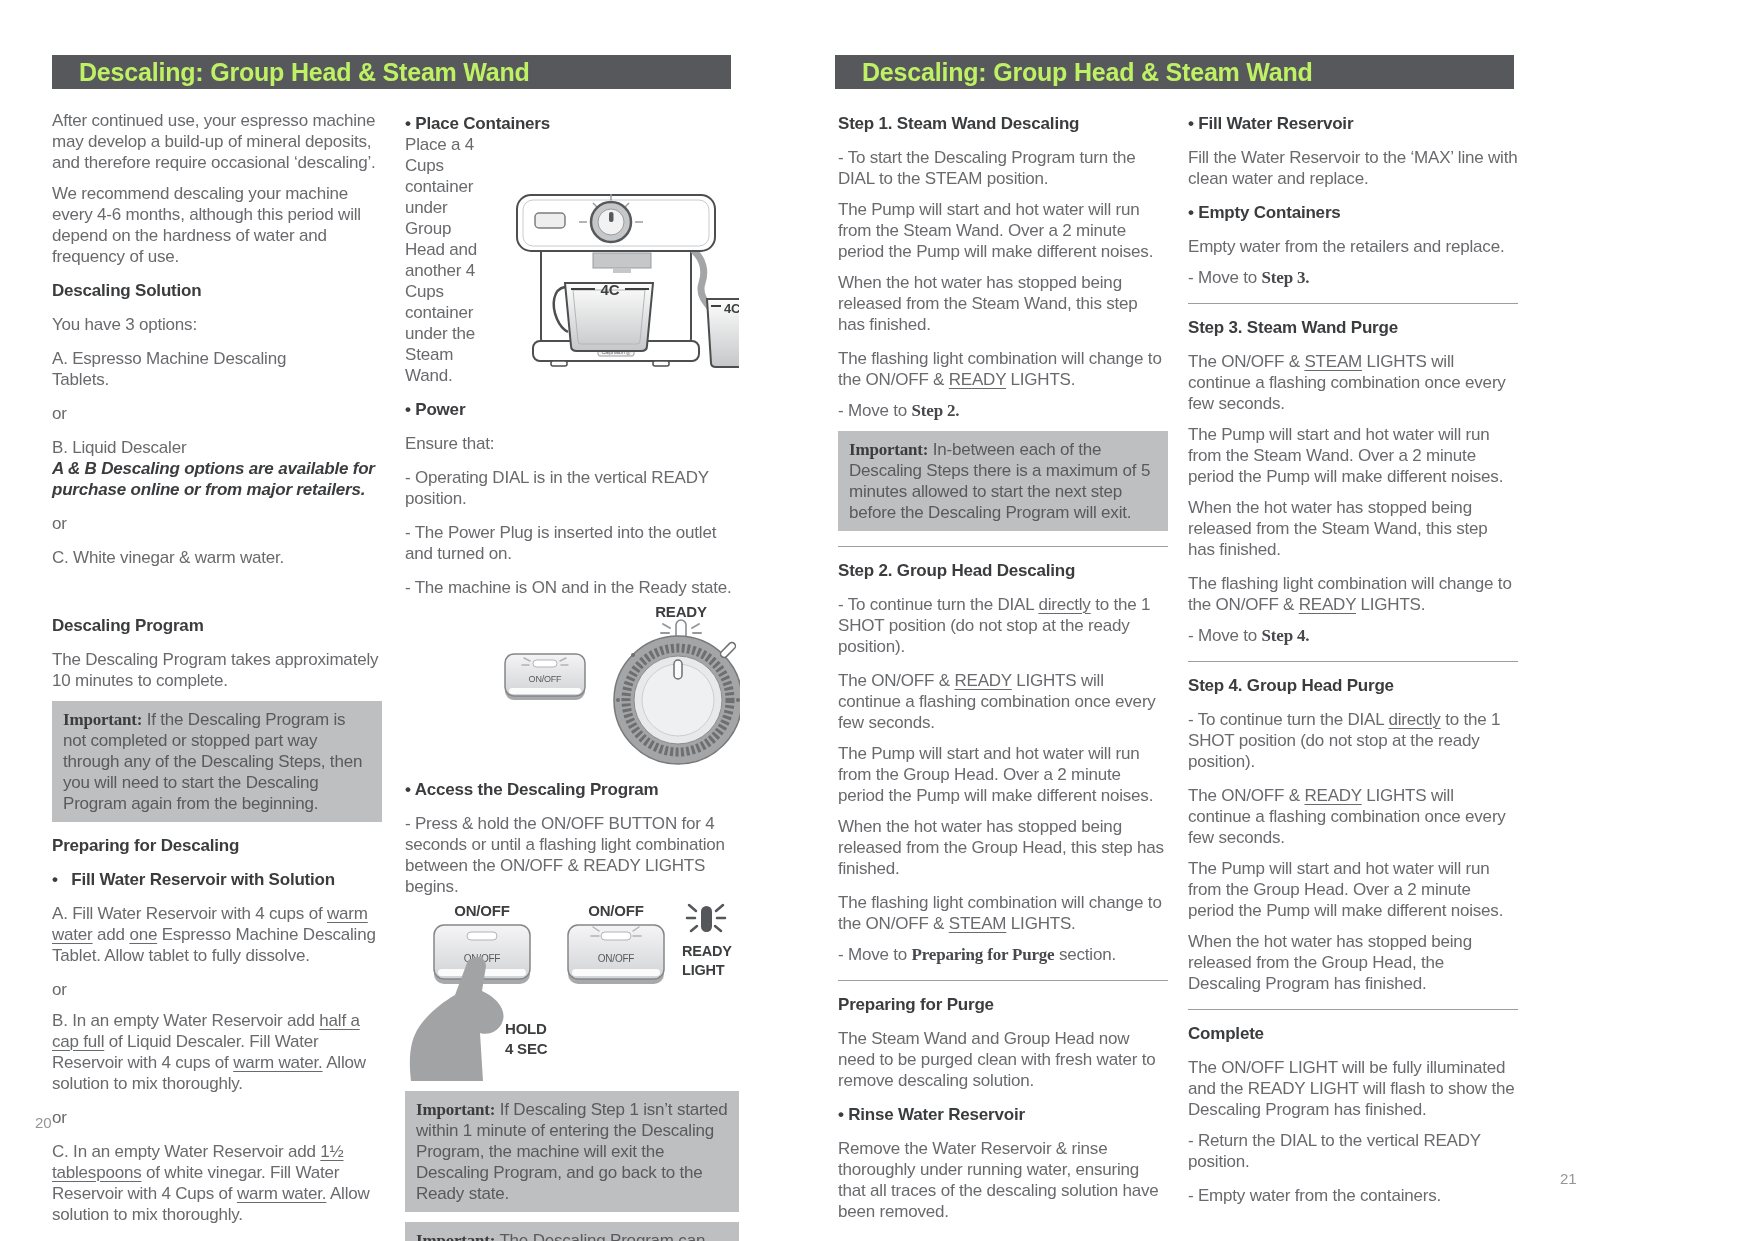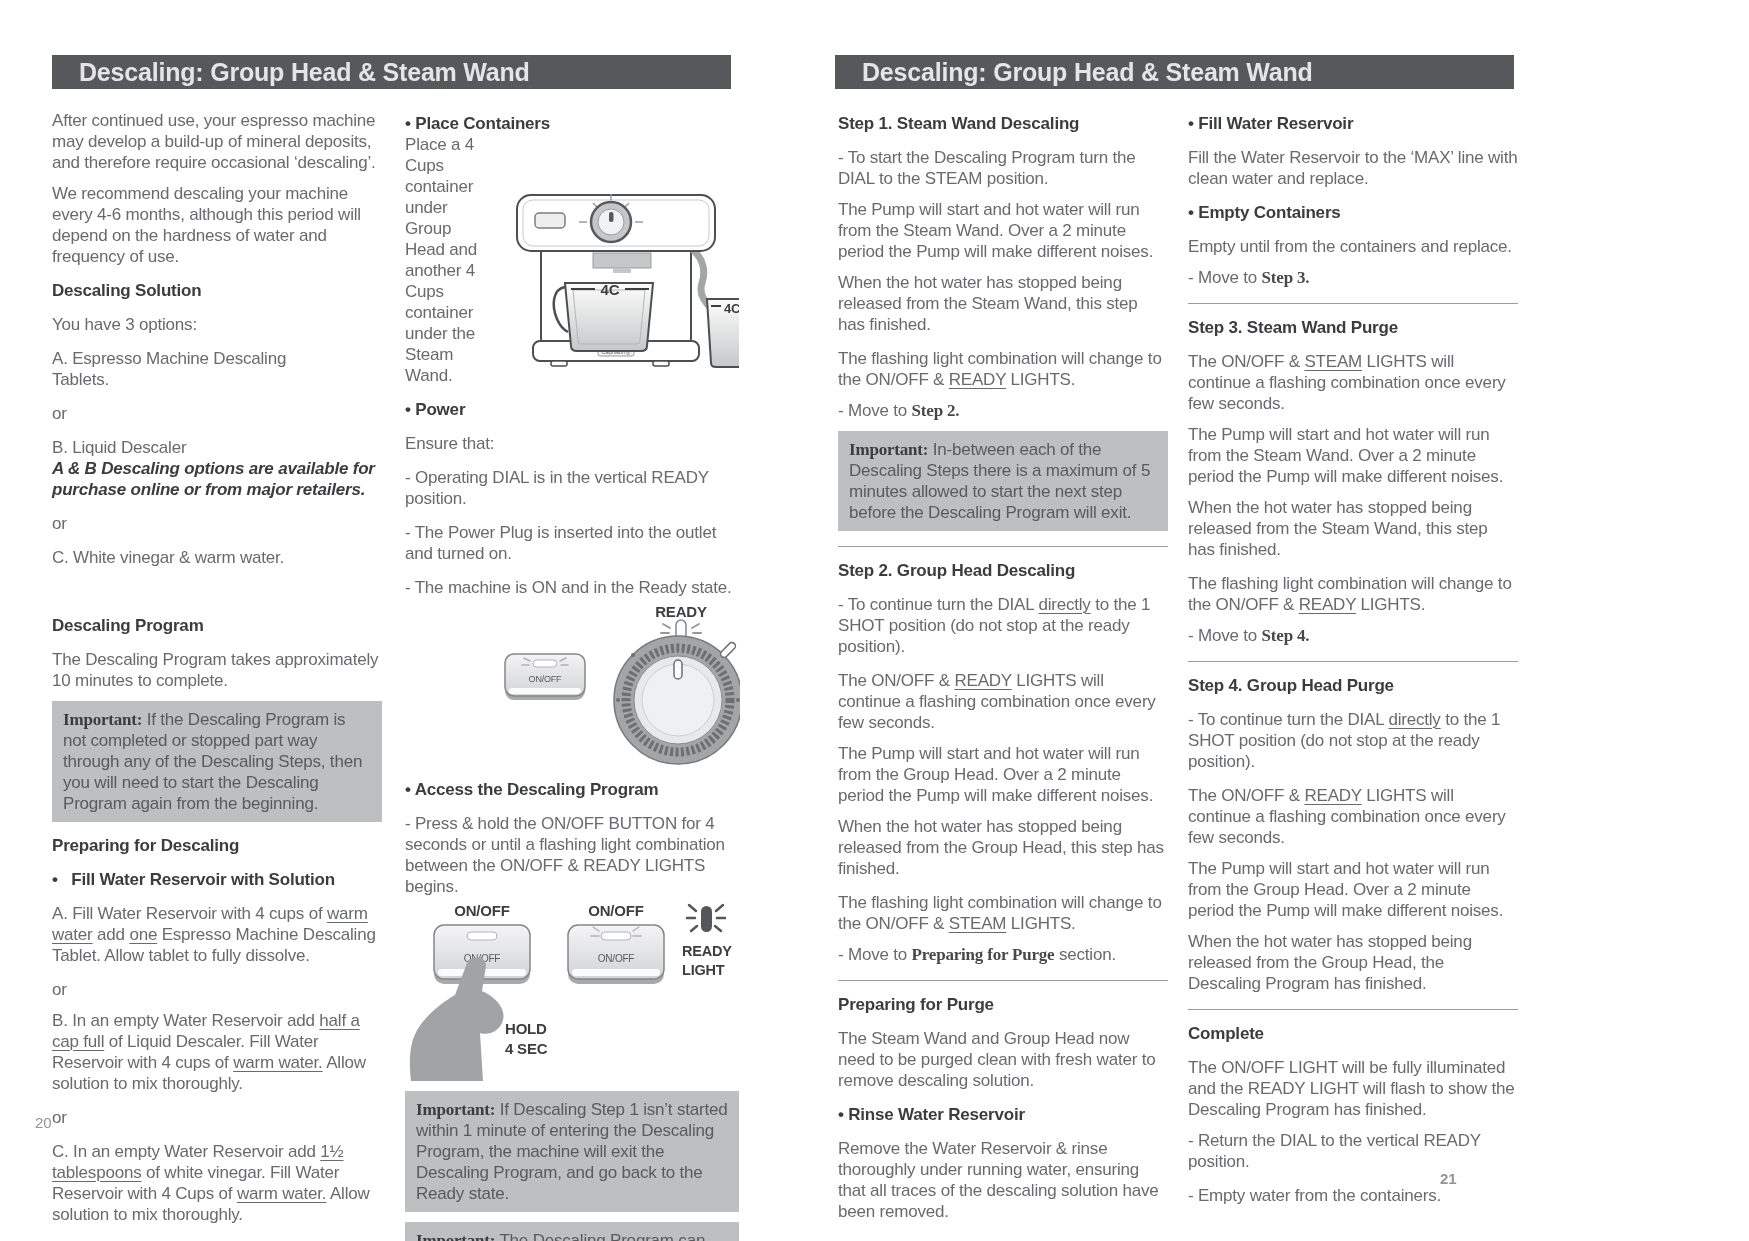"Descaling: Group Head & Steam" .bar span { color: #e5e5e5 -> #bef264 }
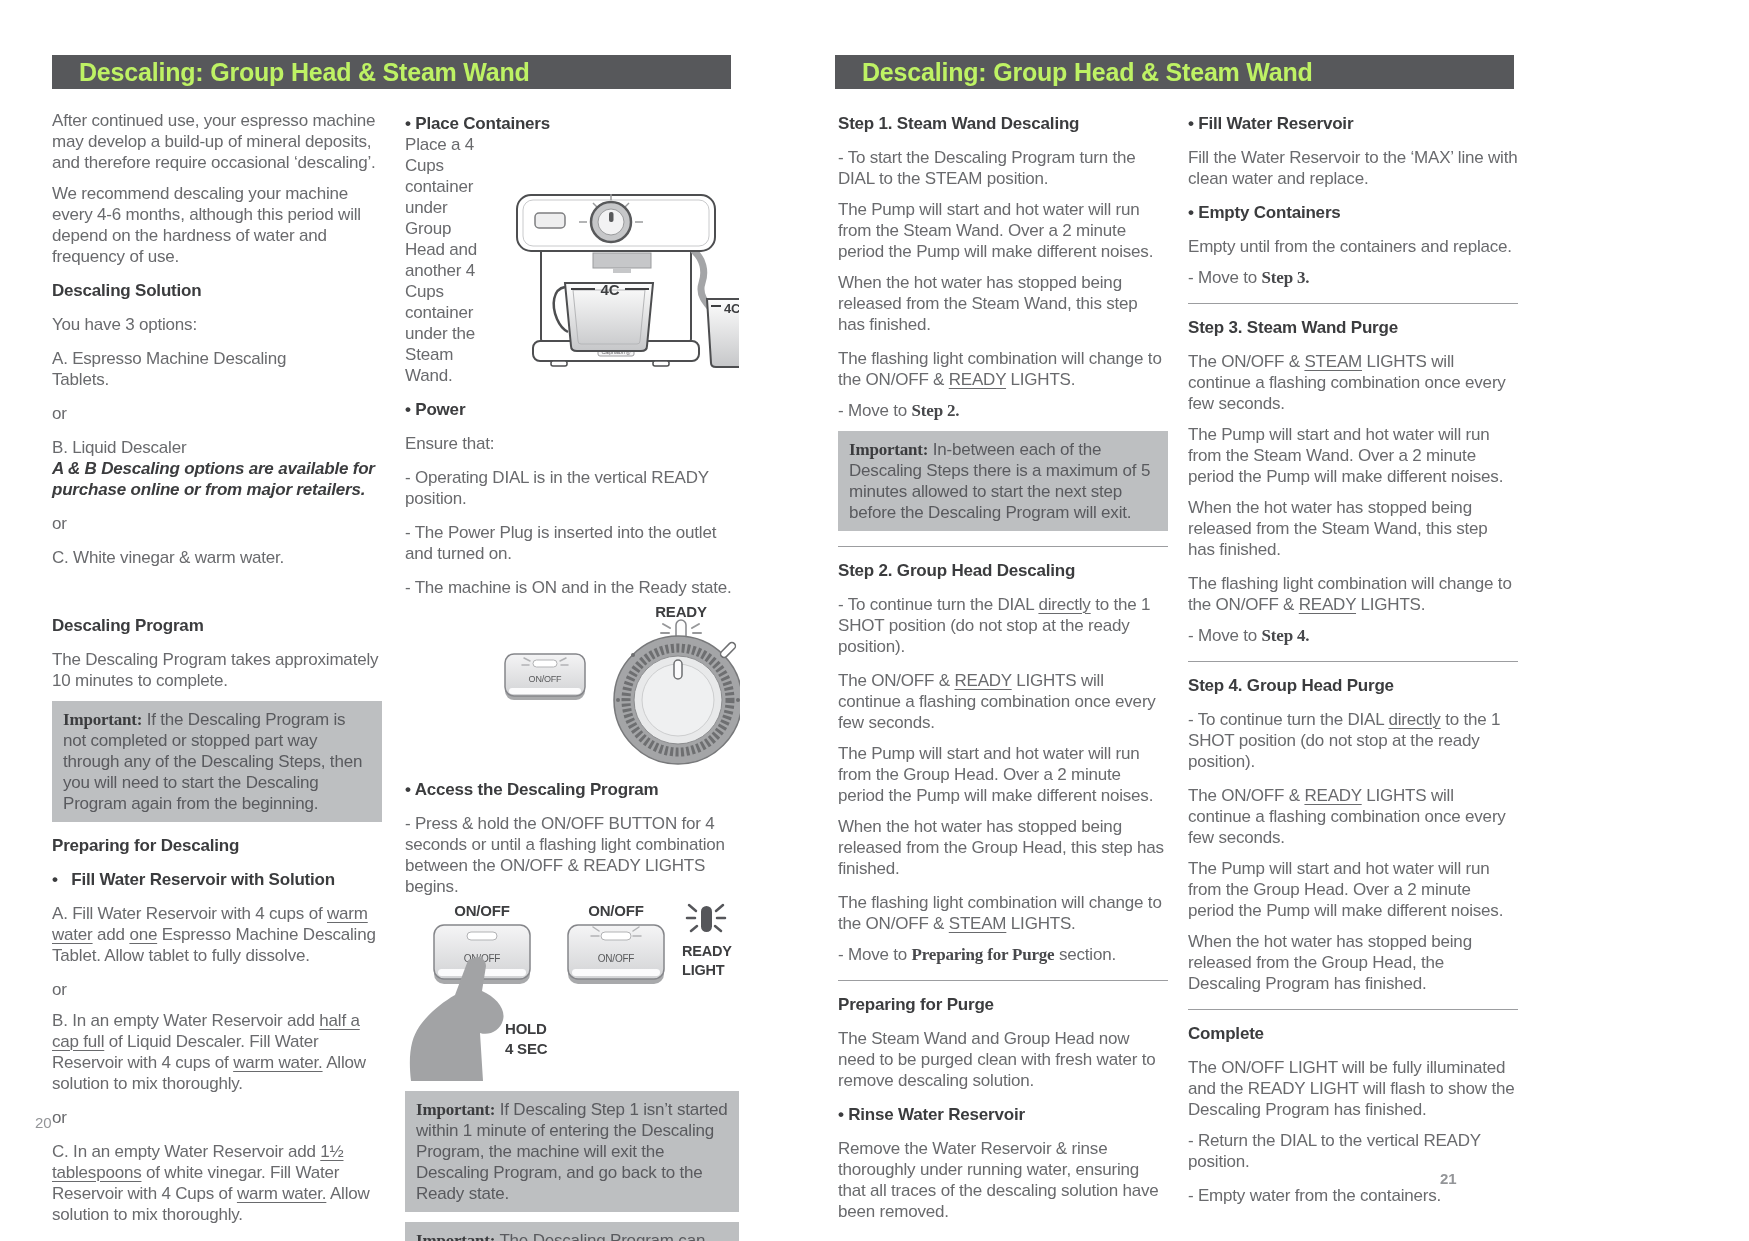"Empty until from the containers" div.blk { text: until from the containers -> water from the retailers }
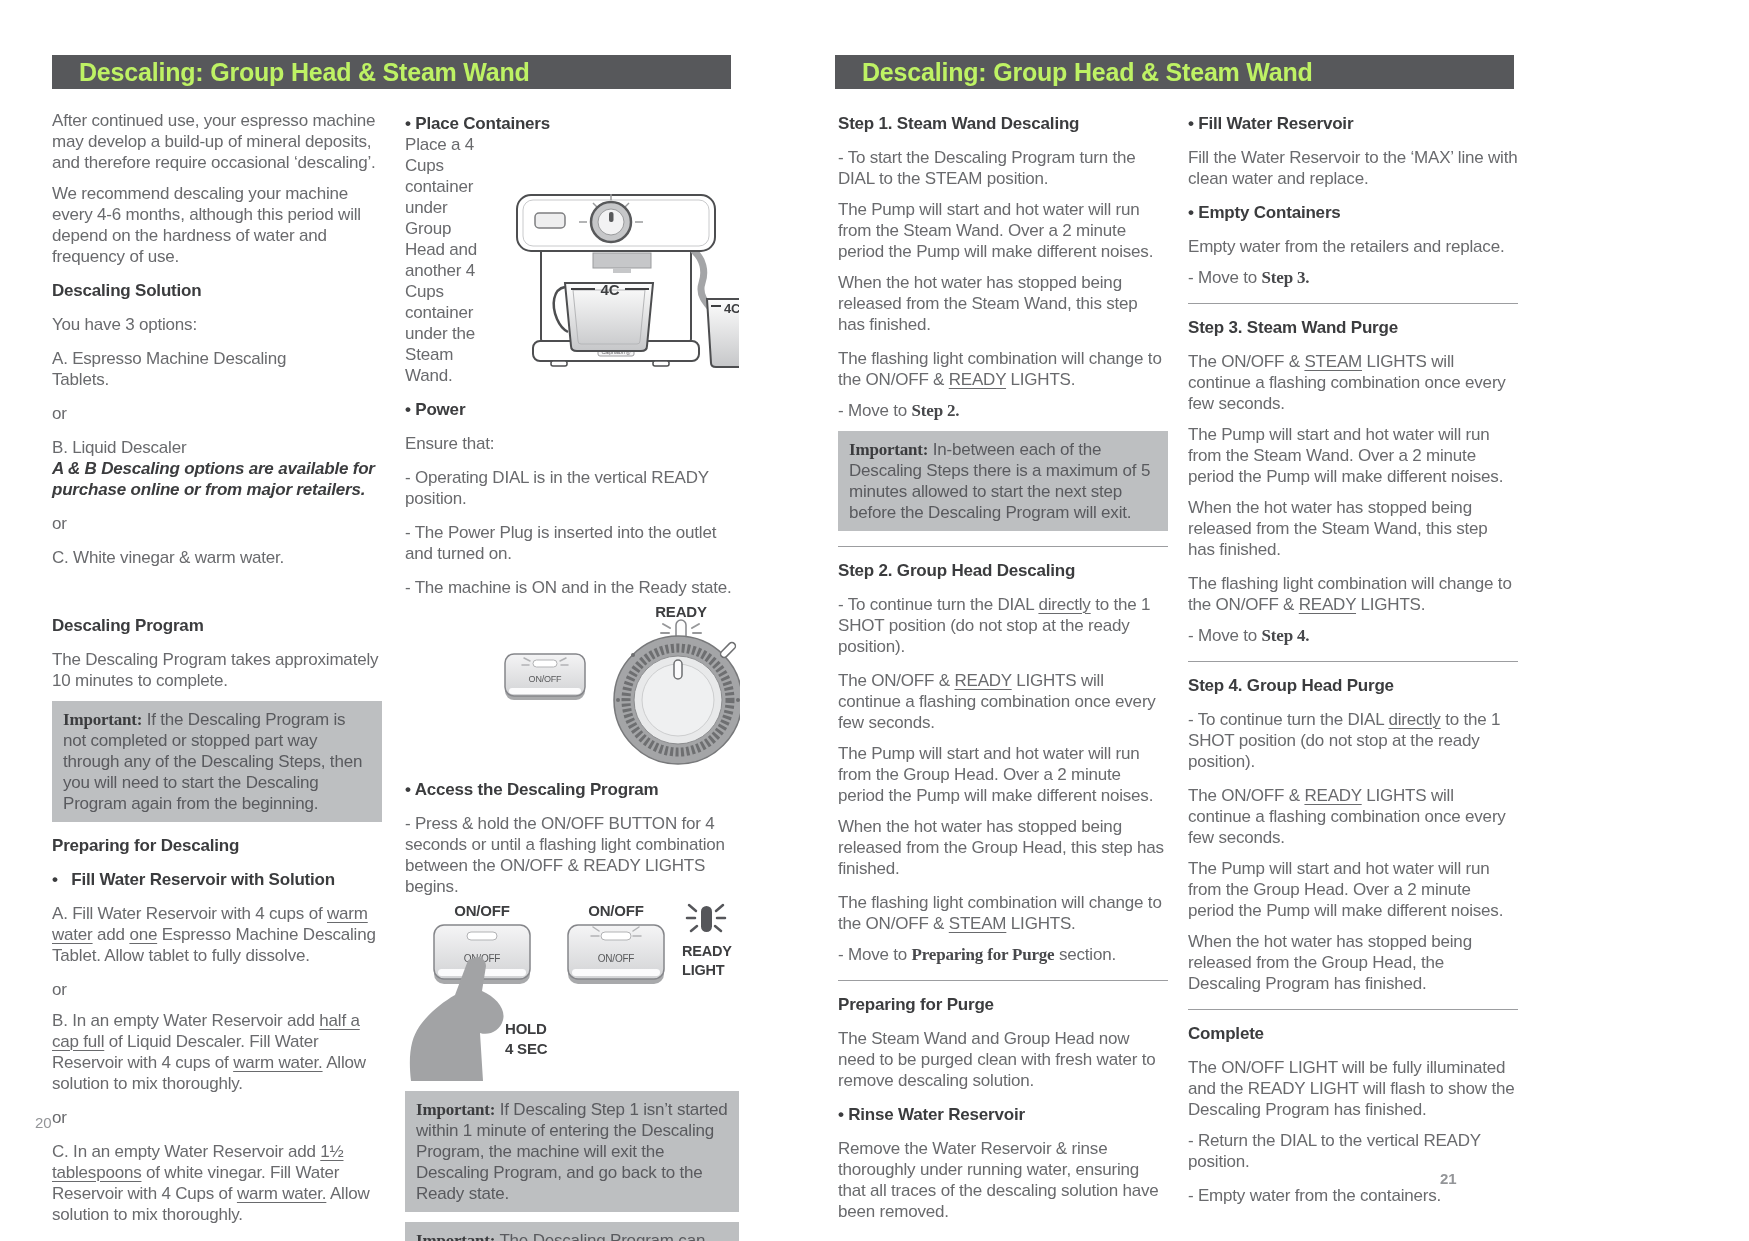"21" .pageno.right { font-weight: bold -> none; left: 1440px -> 1560px }
